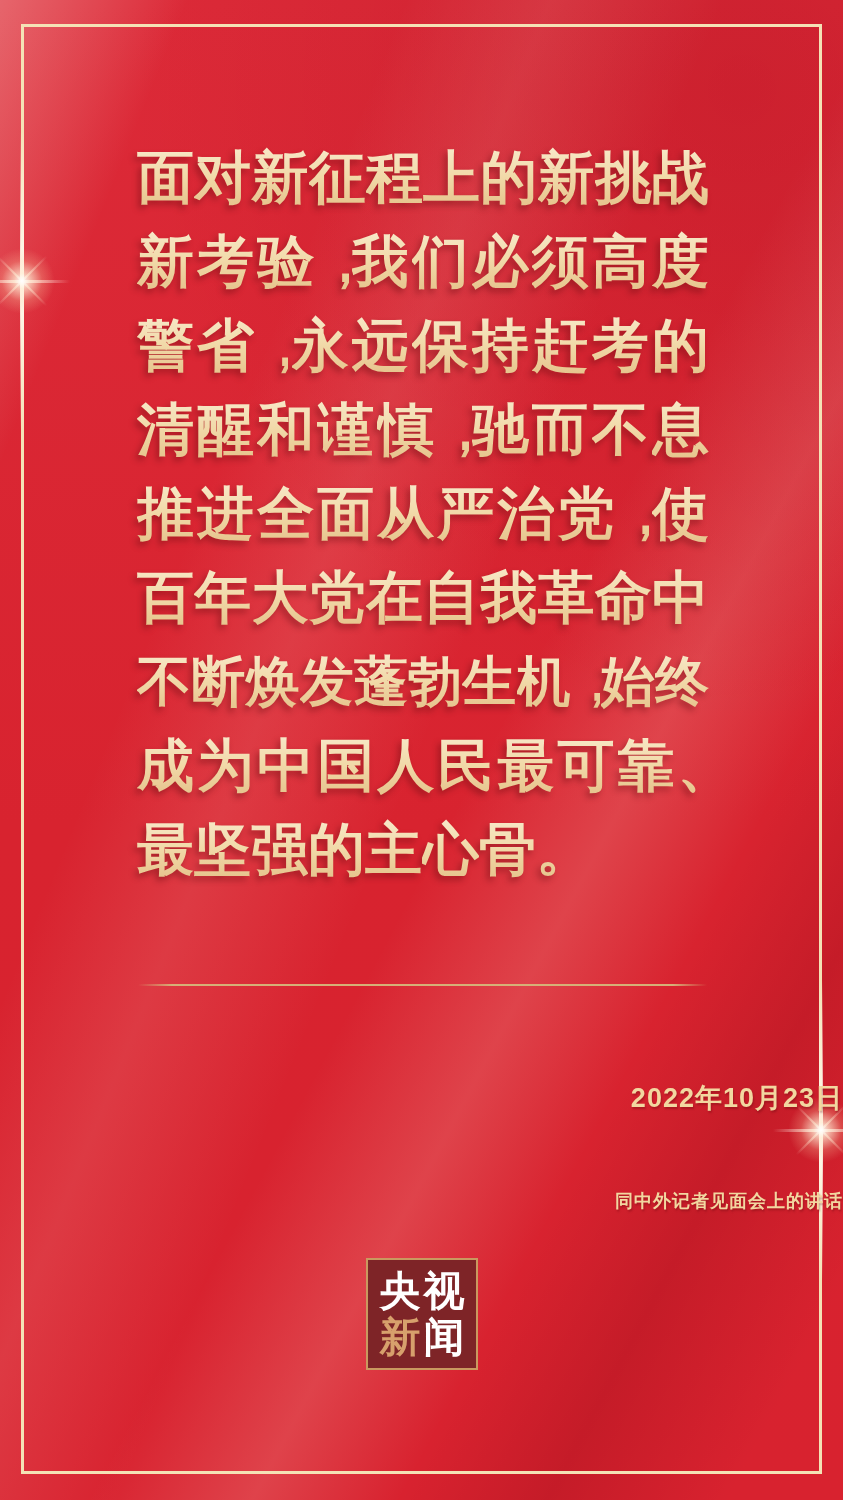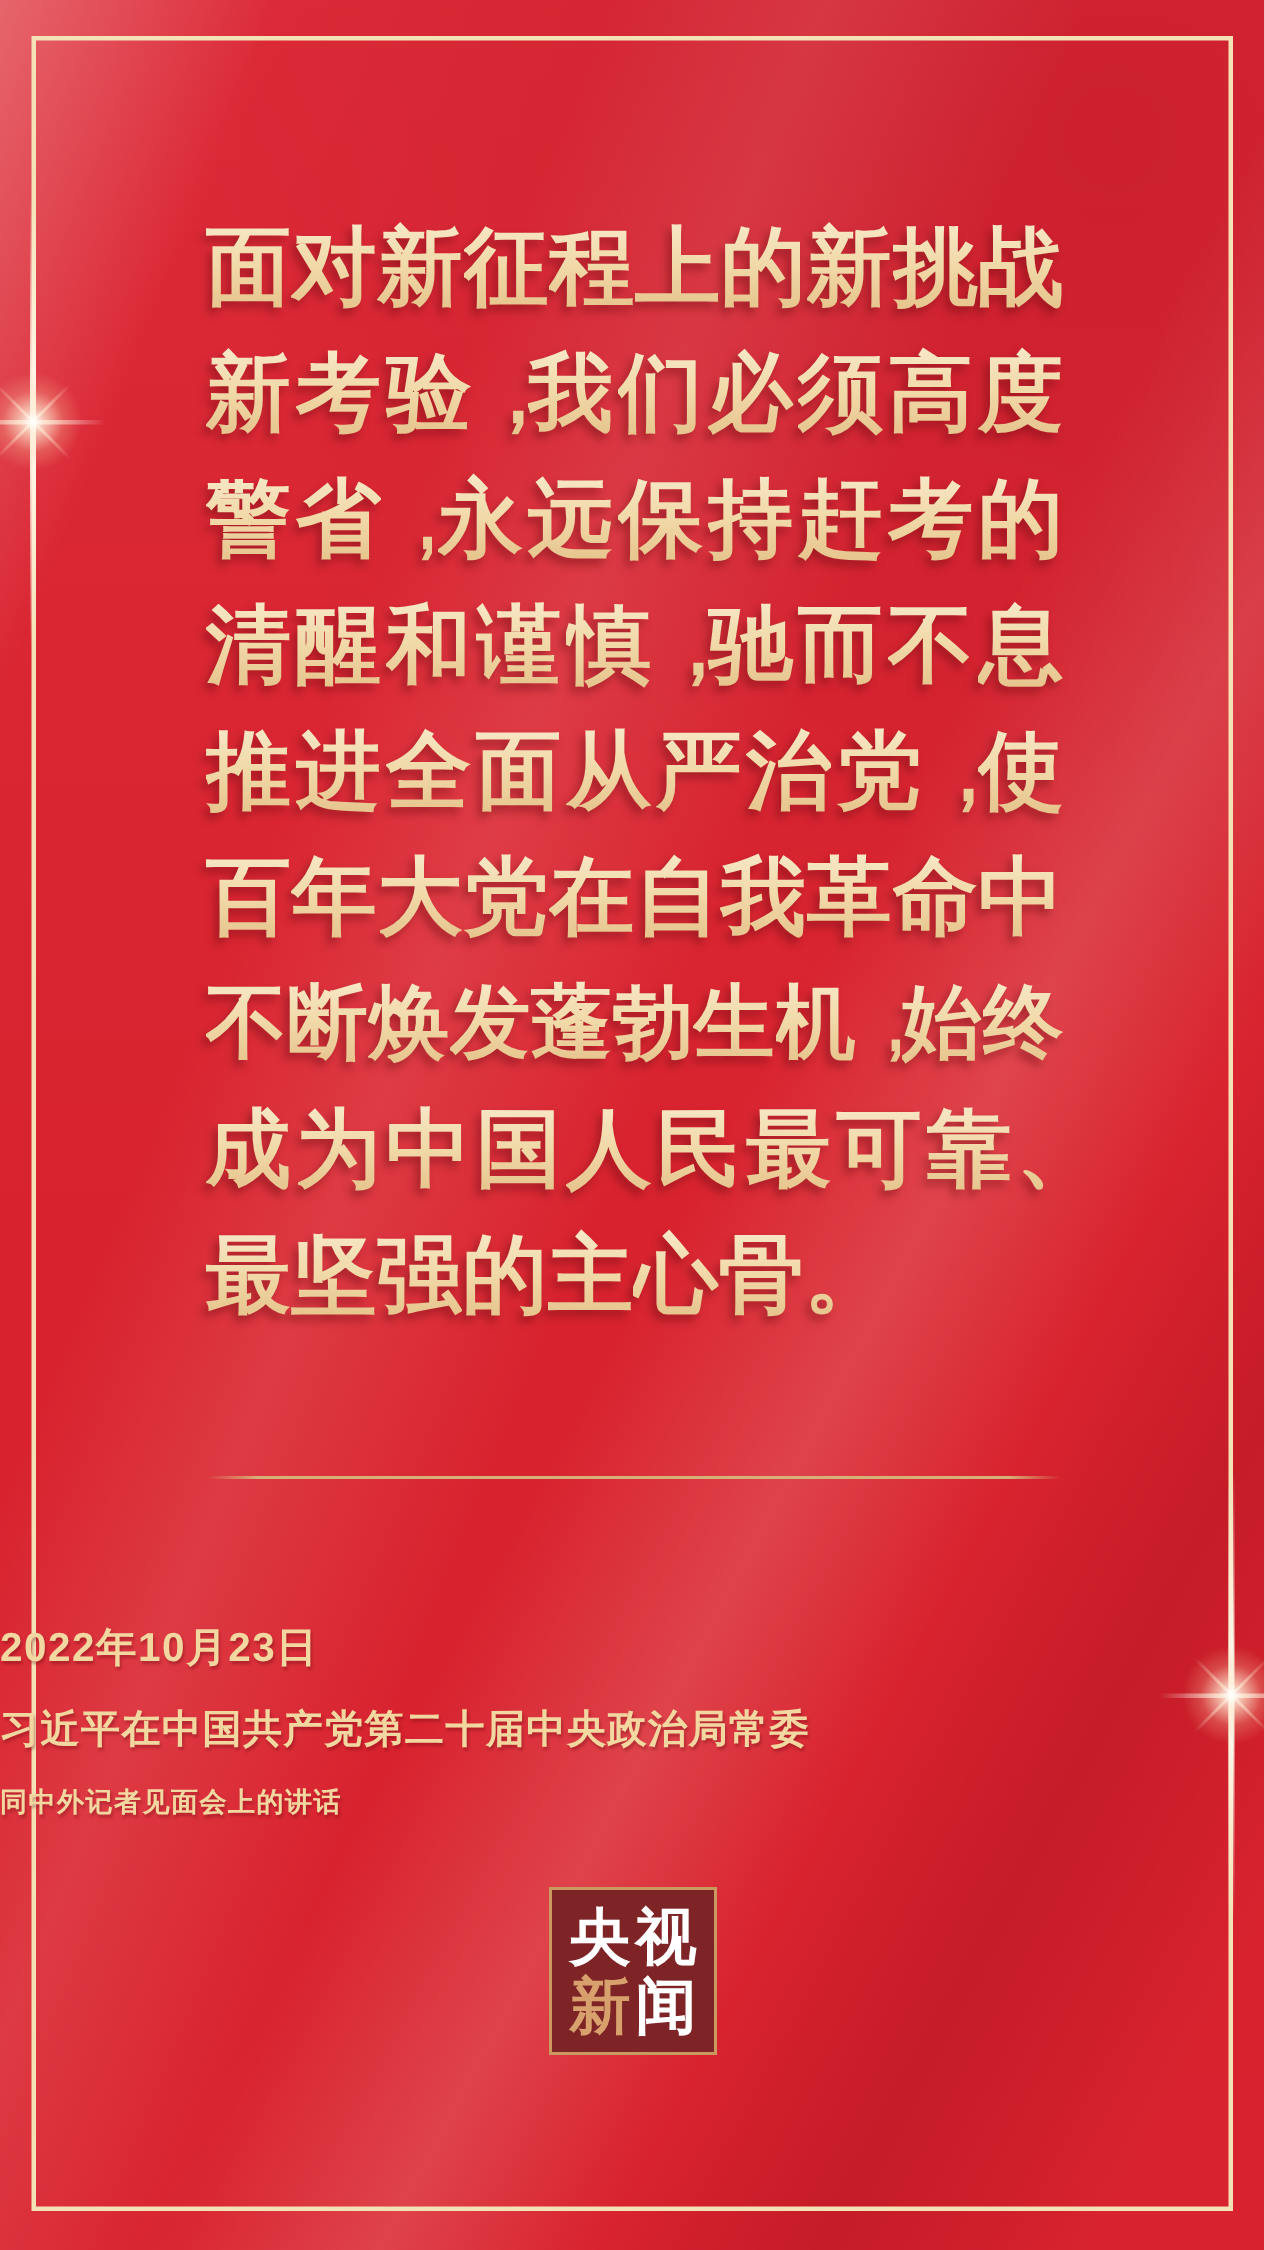"2022年10月23日" .date-text, .caption-line { text-align: left -> right }
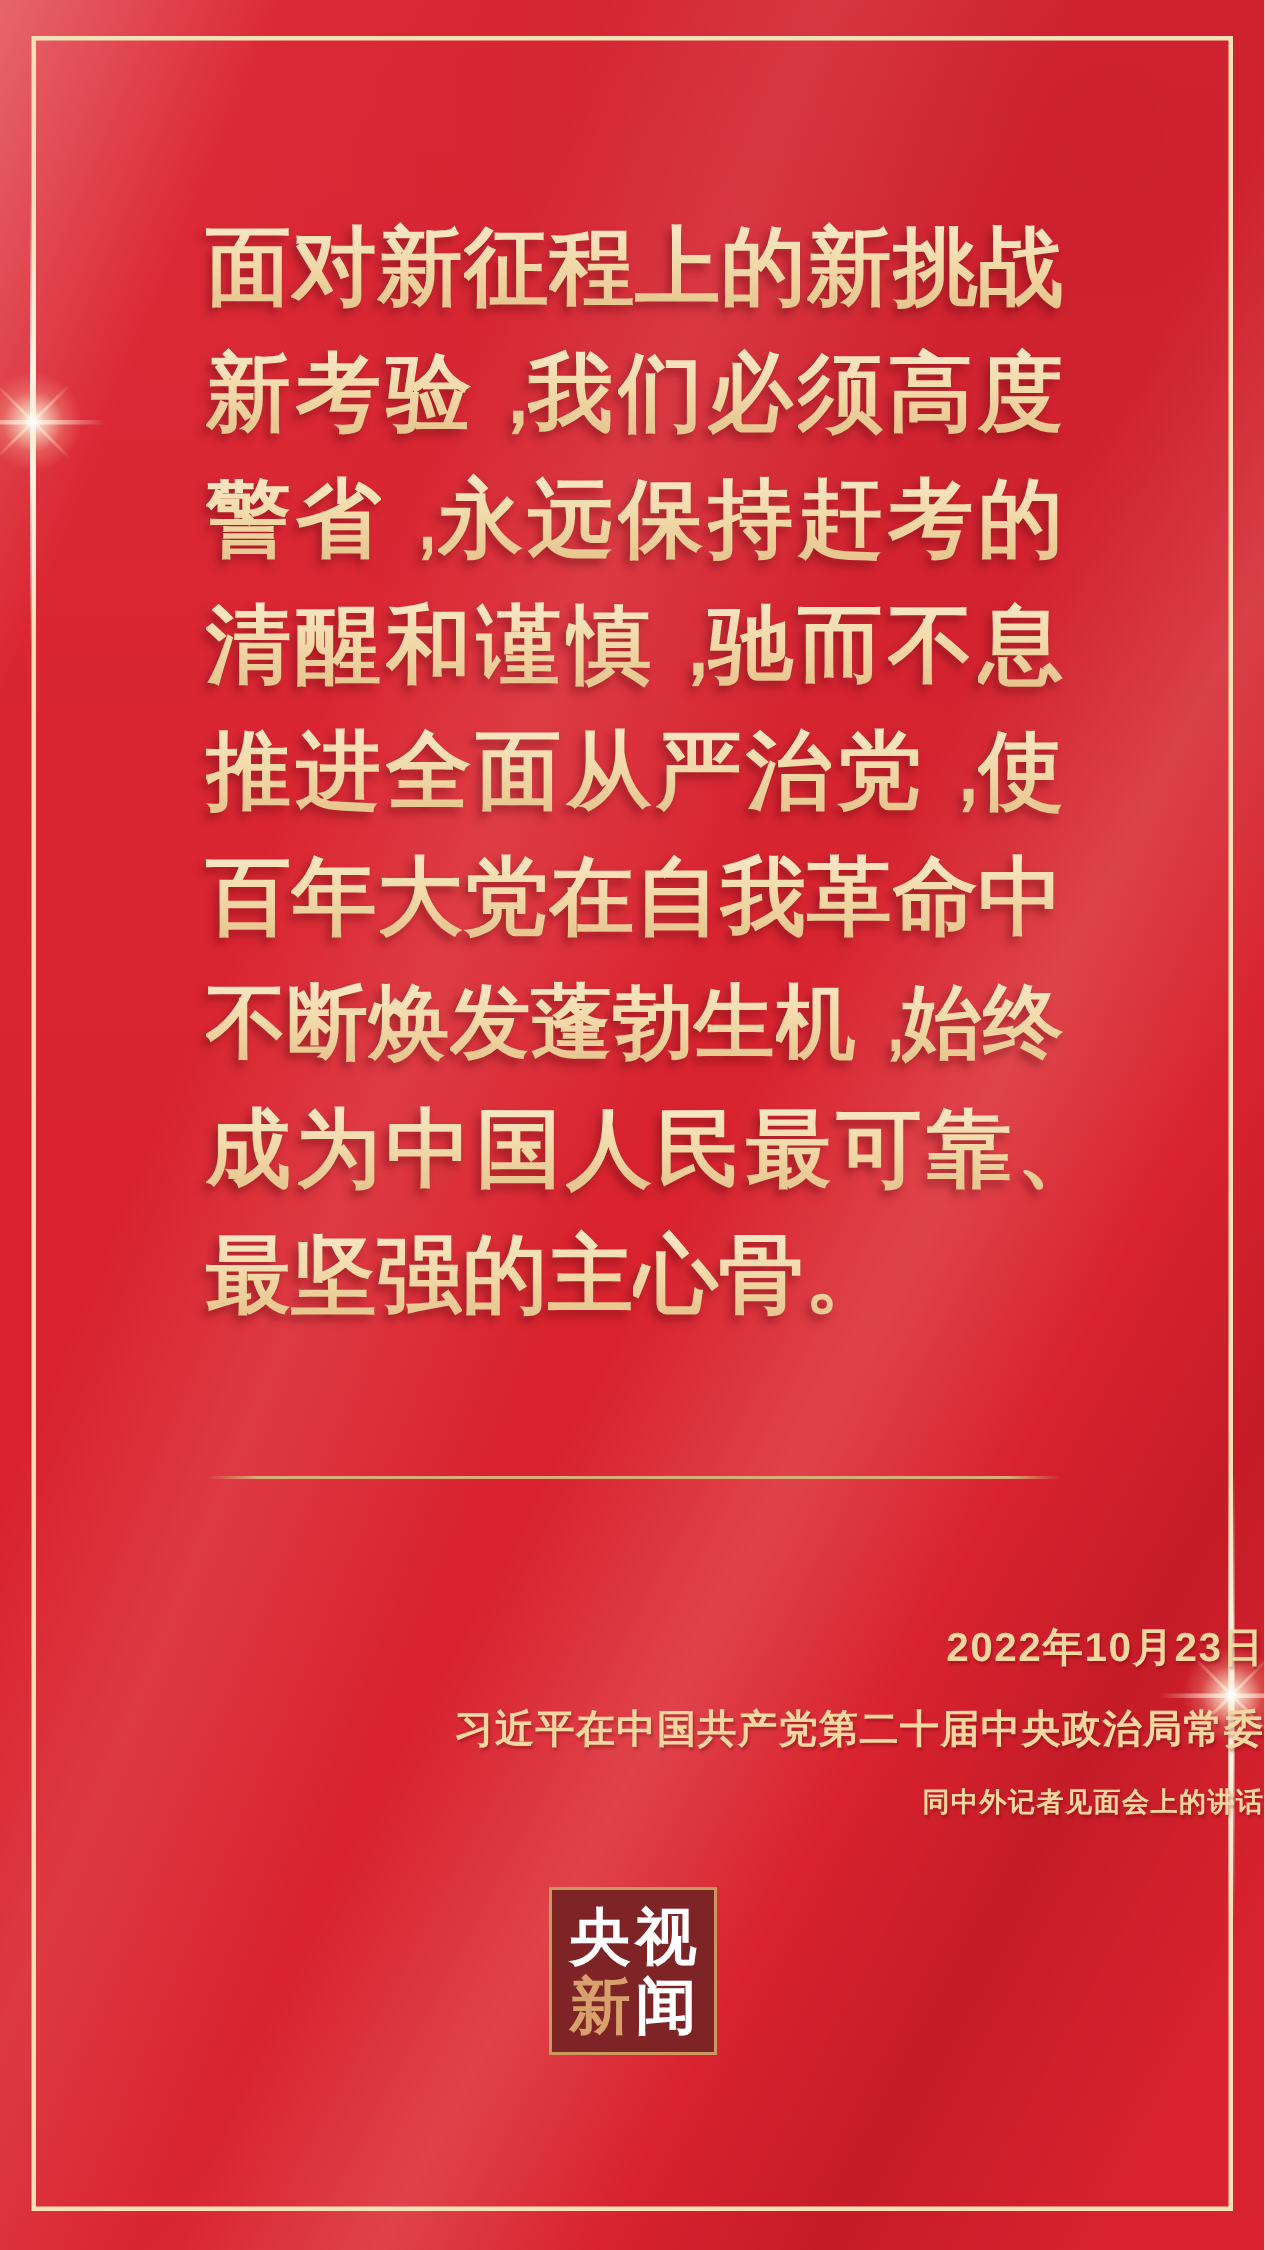"习近平在中国共产党第二十届中央政治局常委" div.caption-line { html: <div>习近平在中国共产党第二十届中央政治局常委</div> -> none }
